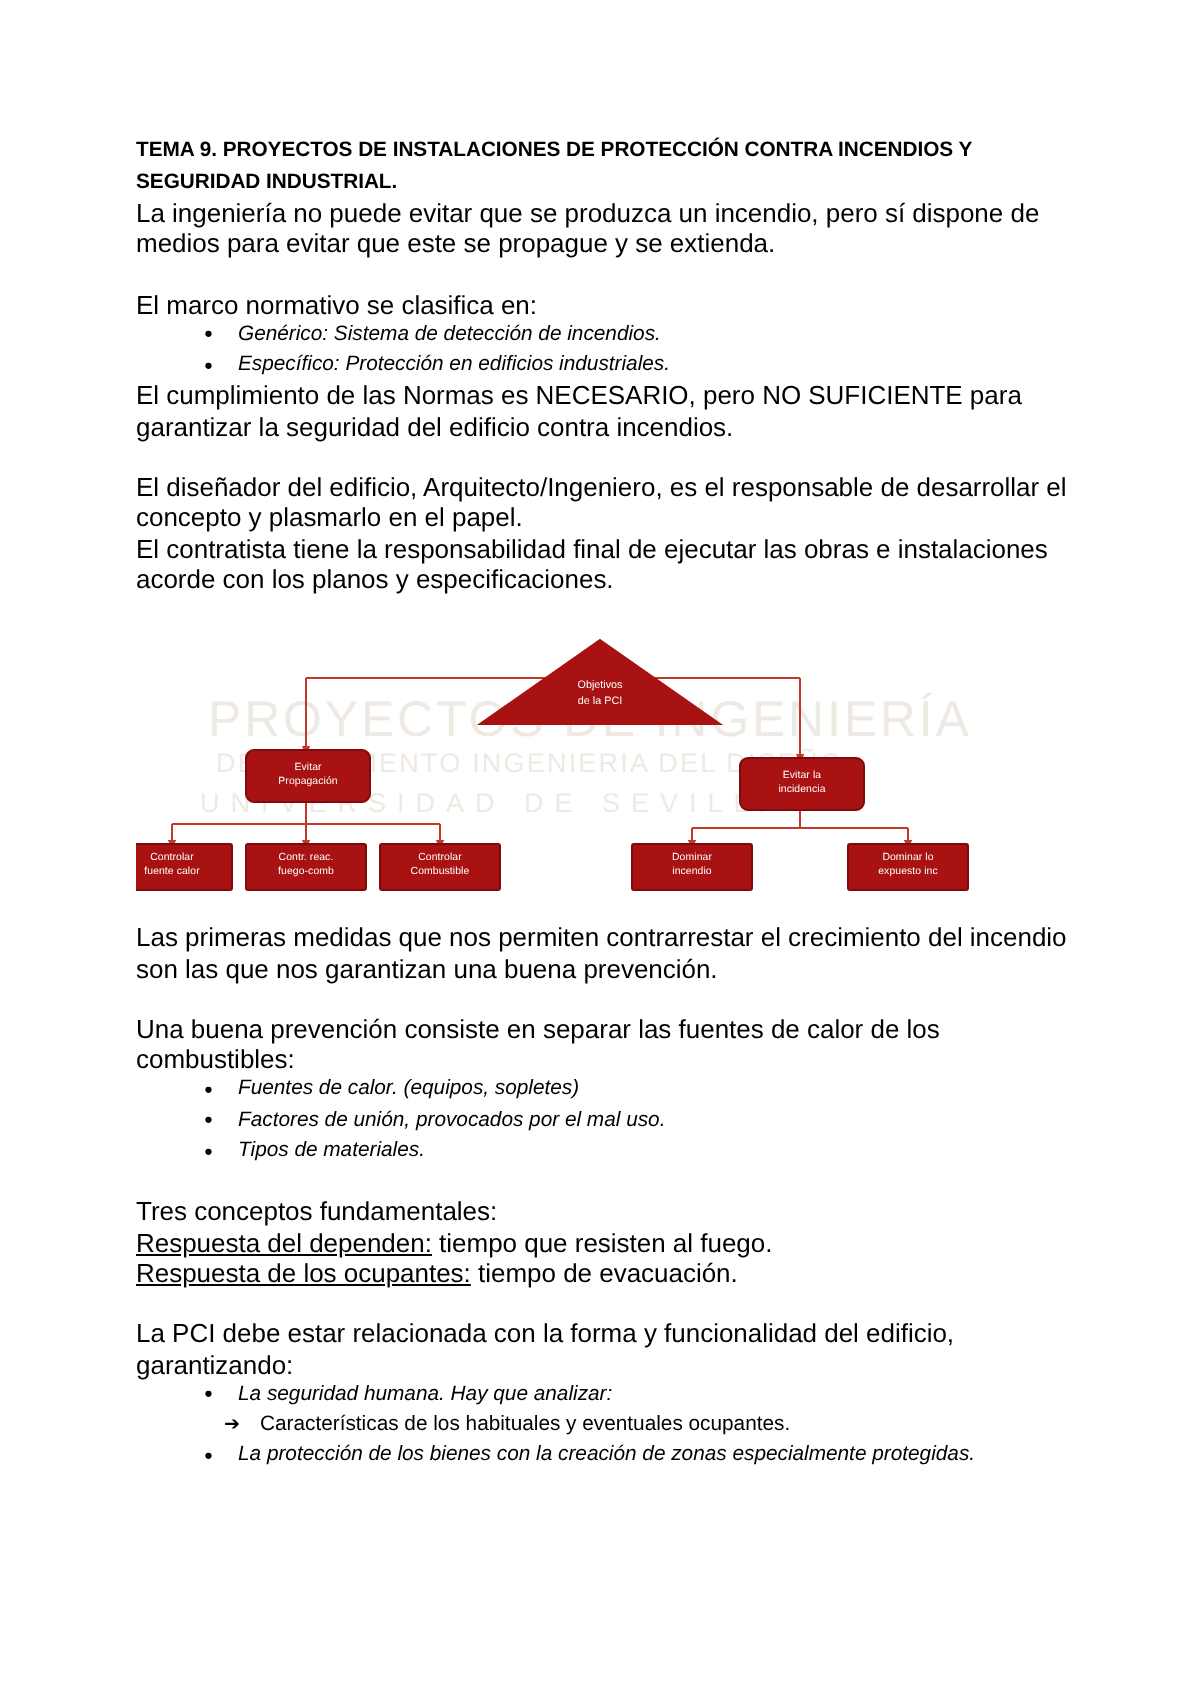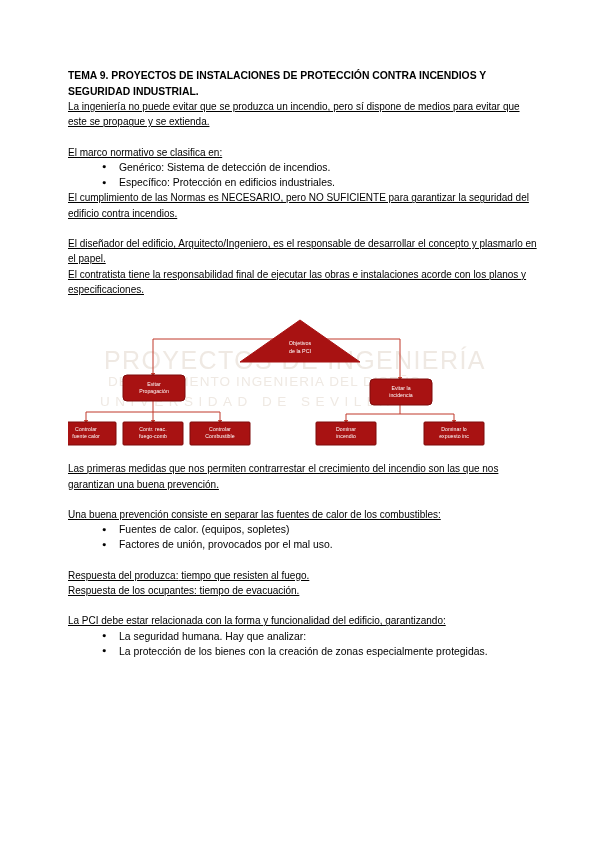"La ingeniería no puede evitar" p.para { font-size: 10px -> 13px; text-decoration: underline -> none }
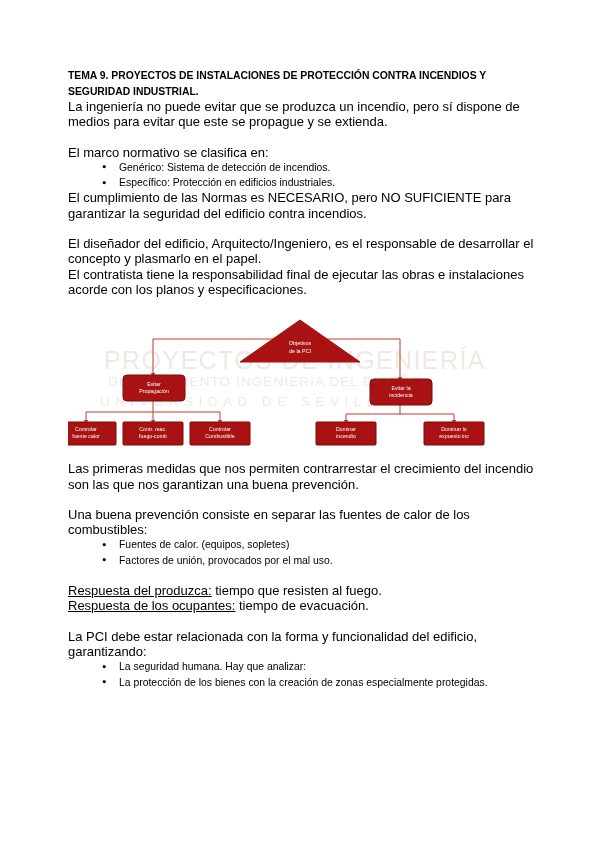"Genérico: Sistema de detección de" ul.bullets > li { font-style: none -> italic }
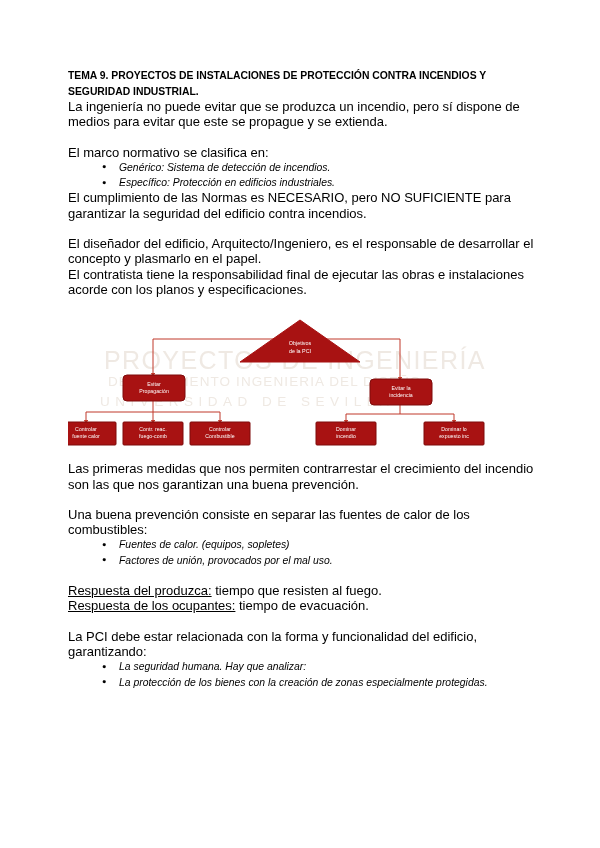"Tipos de materiales." li { html: none -> <li>Tipos de materiales.</li> }
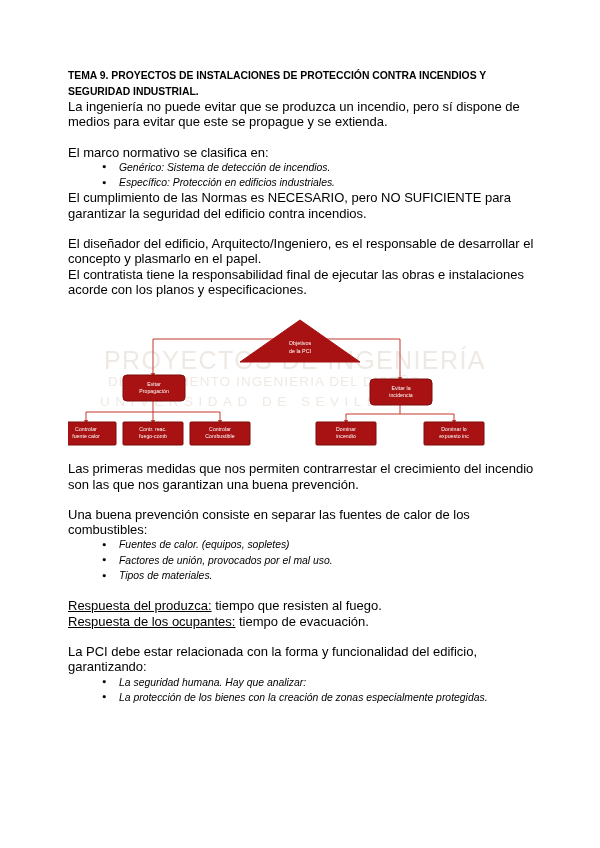"Tres conceptos fundamentales:" p.para { html: none -> <p>Tres conceptos fundamentales:</p> }
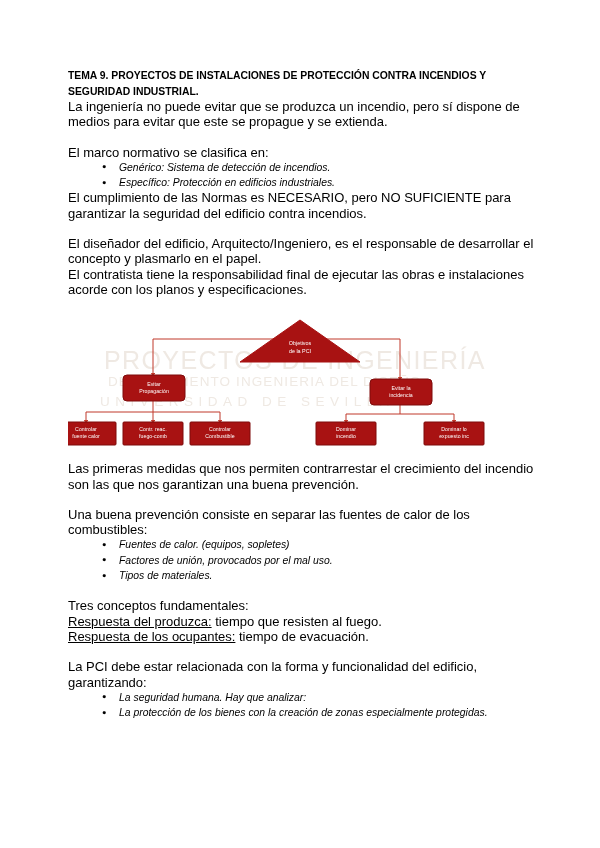"Respuesta del produzca:" span.underline-term { text: produzca -> dependen }
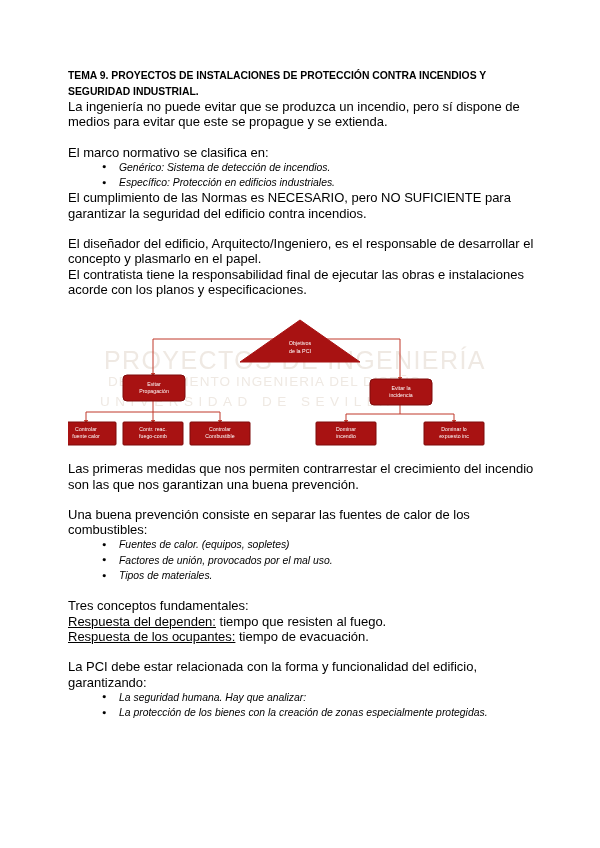"Características de los habituales y" li { html: none -> <li>Características de los habituales y eventuales ocupantes.</li> }
